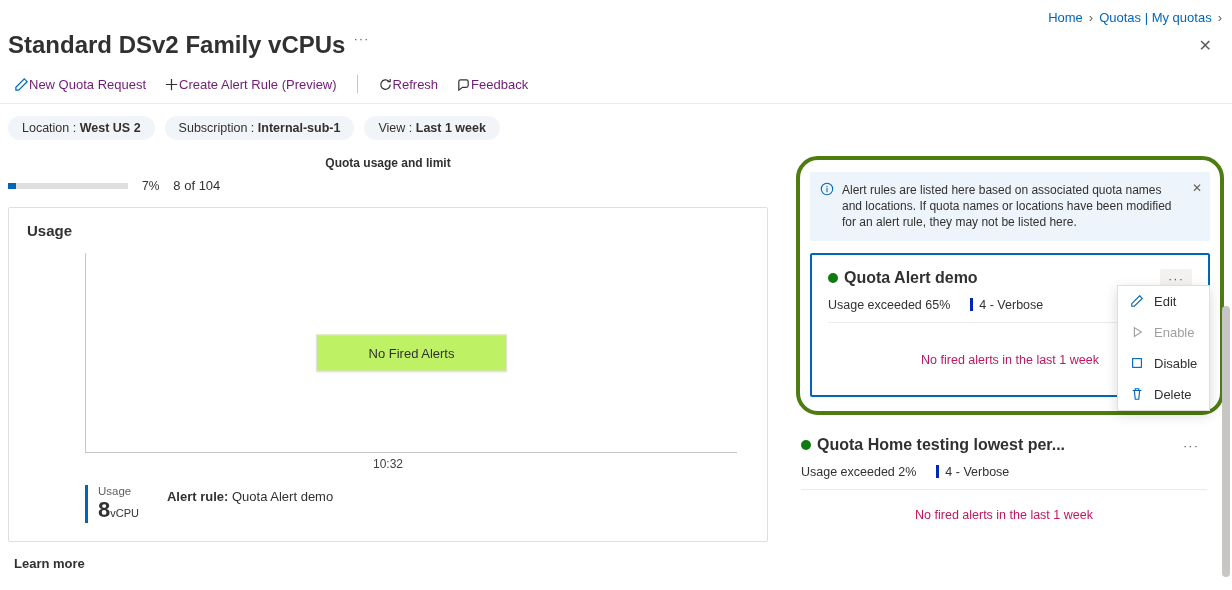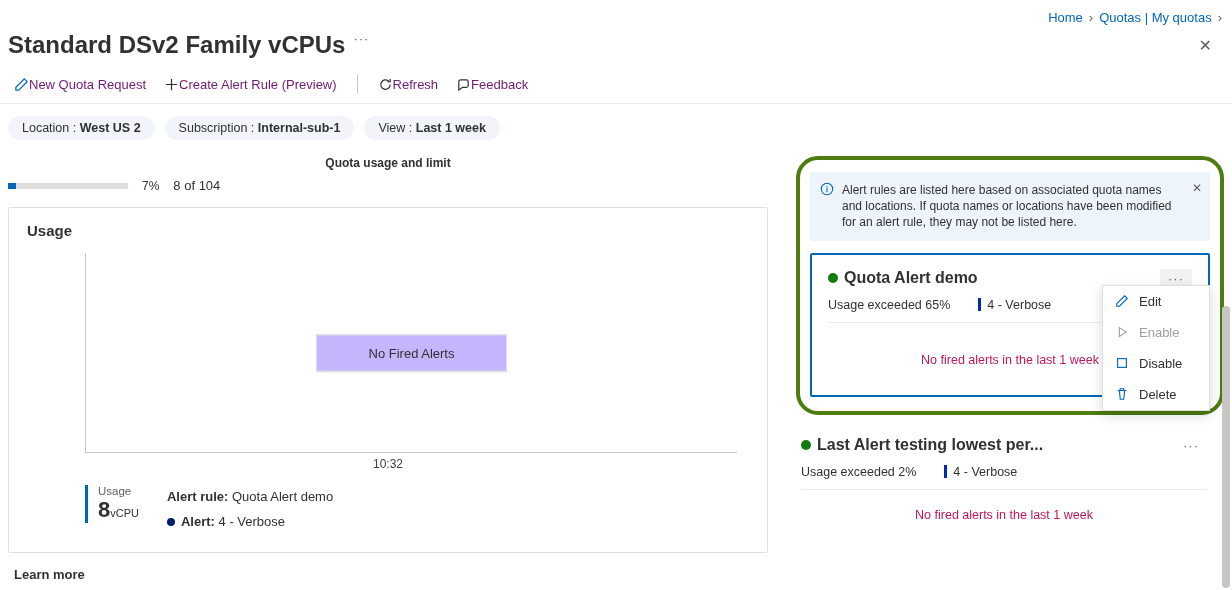"Usage exceeded 65%" .alert-meta { gap: 28px -> 20px }
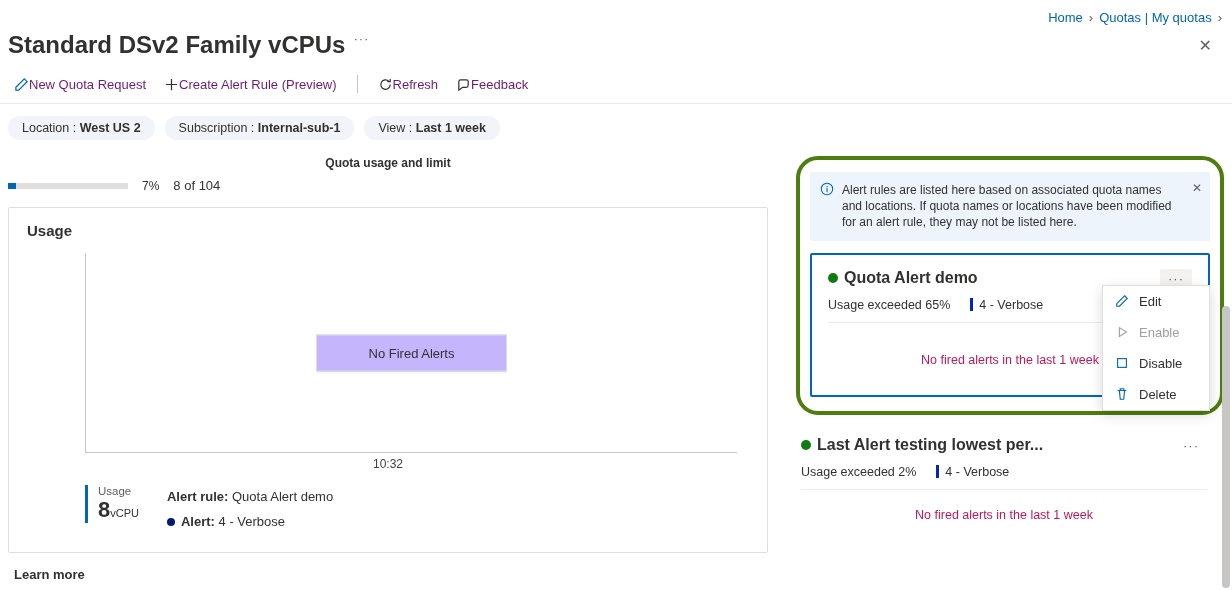"Edit" .context-menu { width: 108px -> 93px }
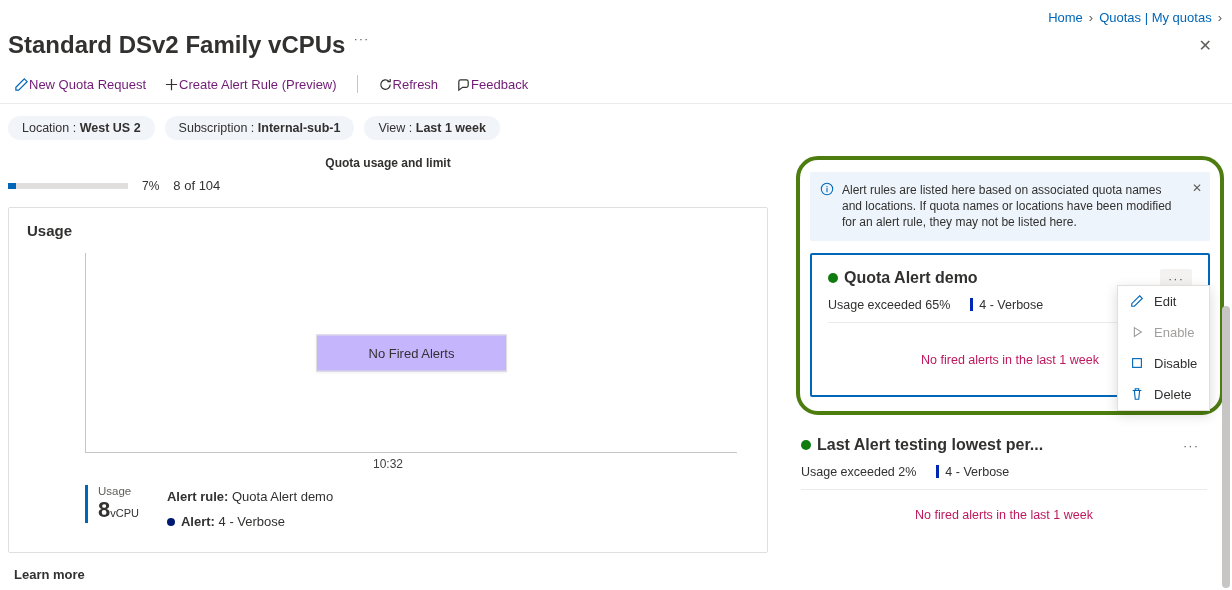"No Fired Alerts" .no-fired-box { background: #c4b5fd -> #bef264 }
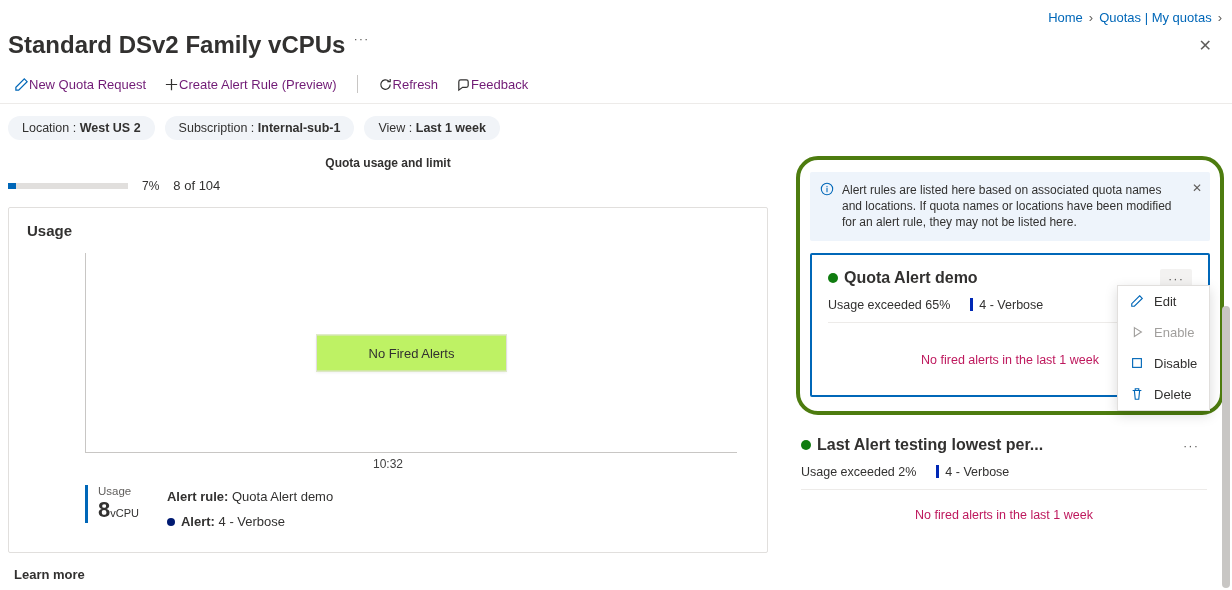"Last Alert testing lowest per..." span { text: Last Alert -> Quota Home }
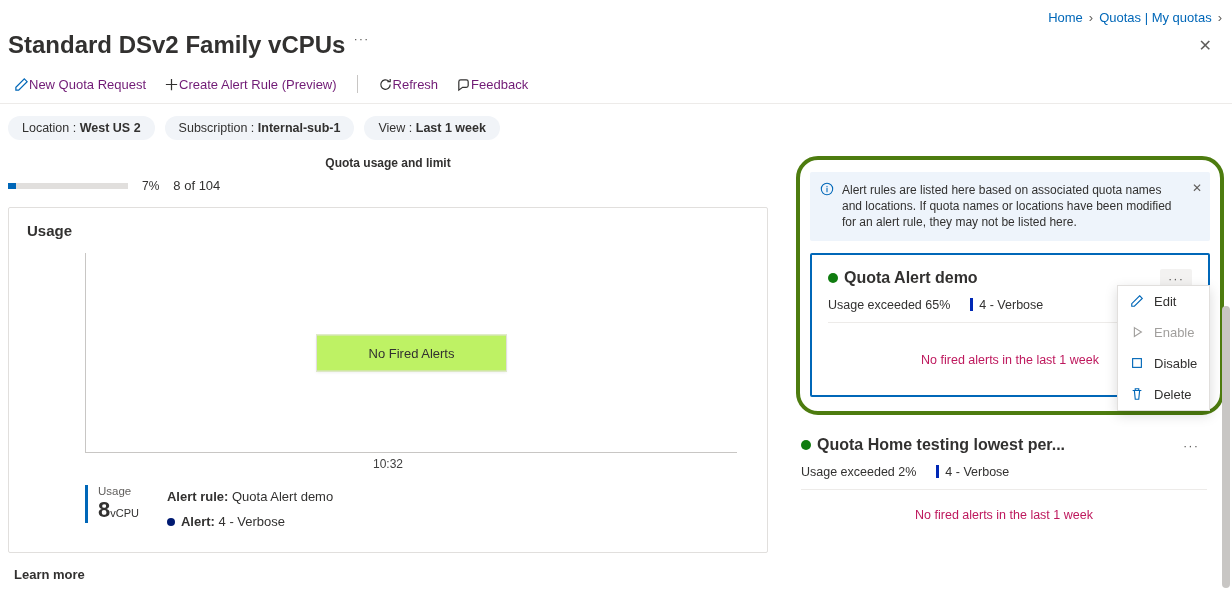"Alert: 4 - Verbose" div { html: <div><span></span><span>Alert:</span><span> 4 - Verbose</span></div> -> none }
